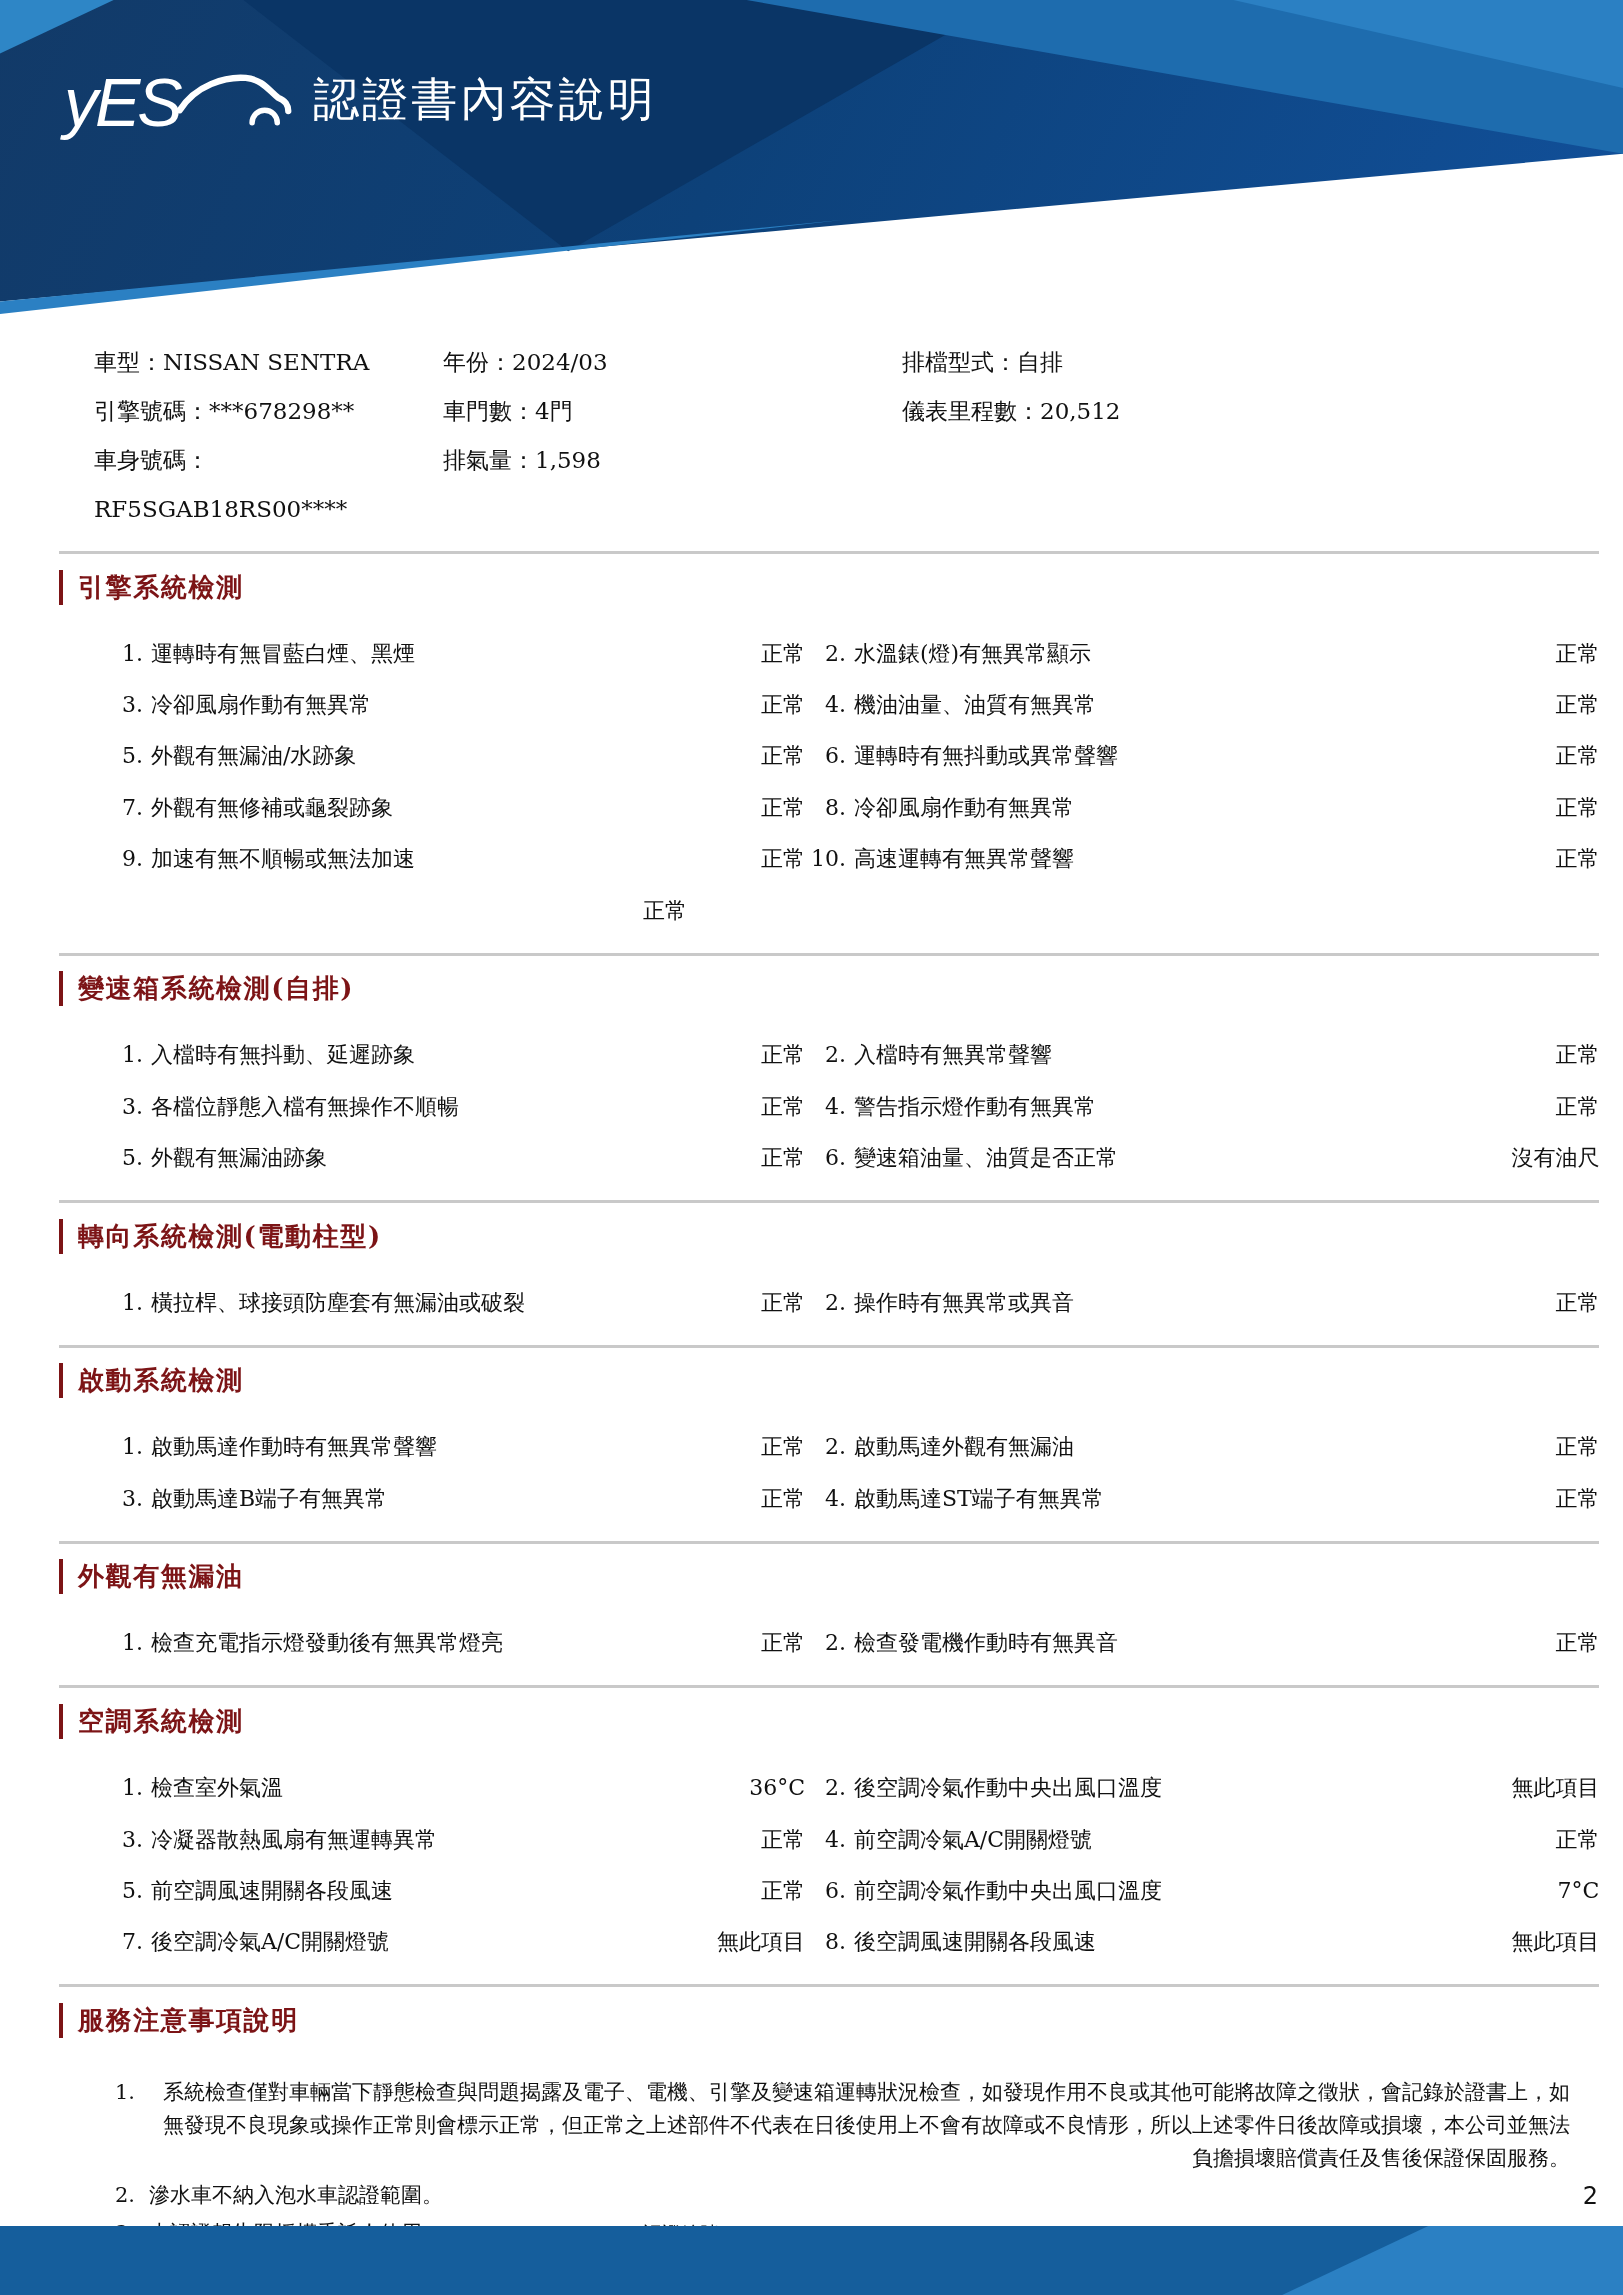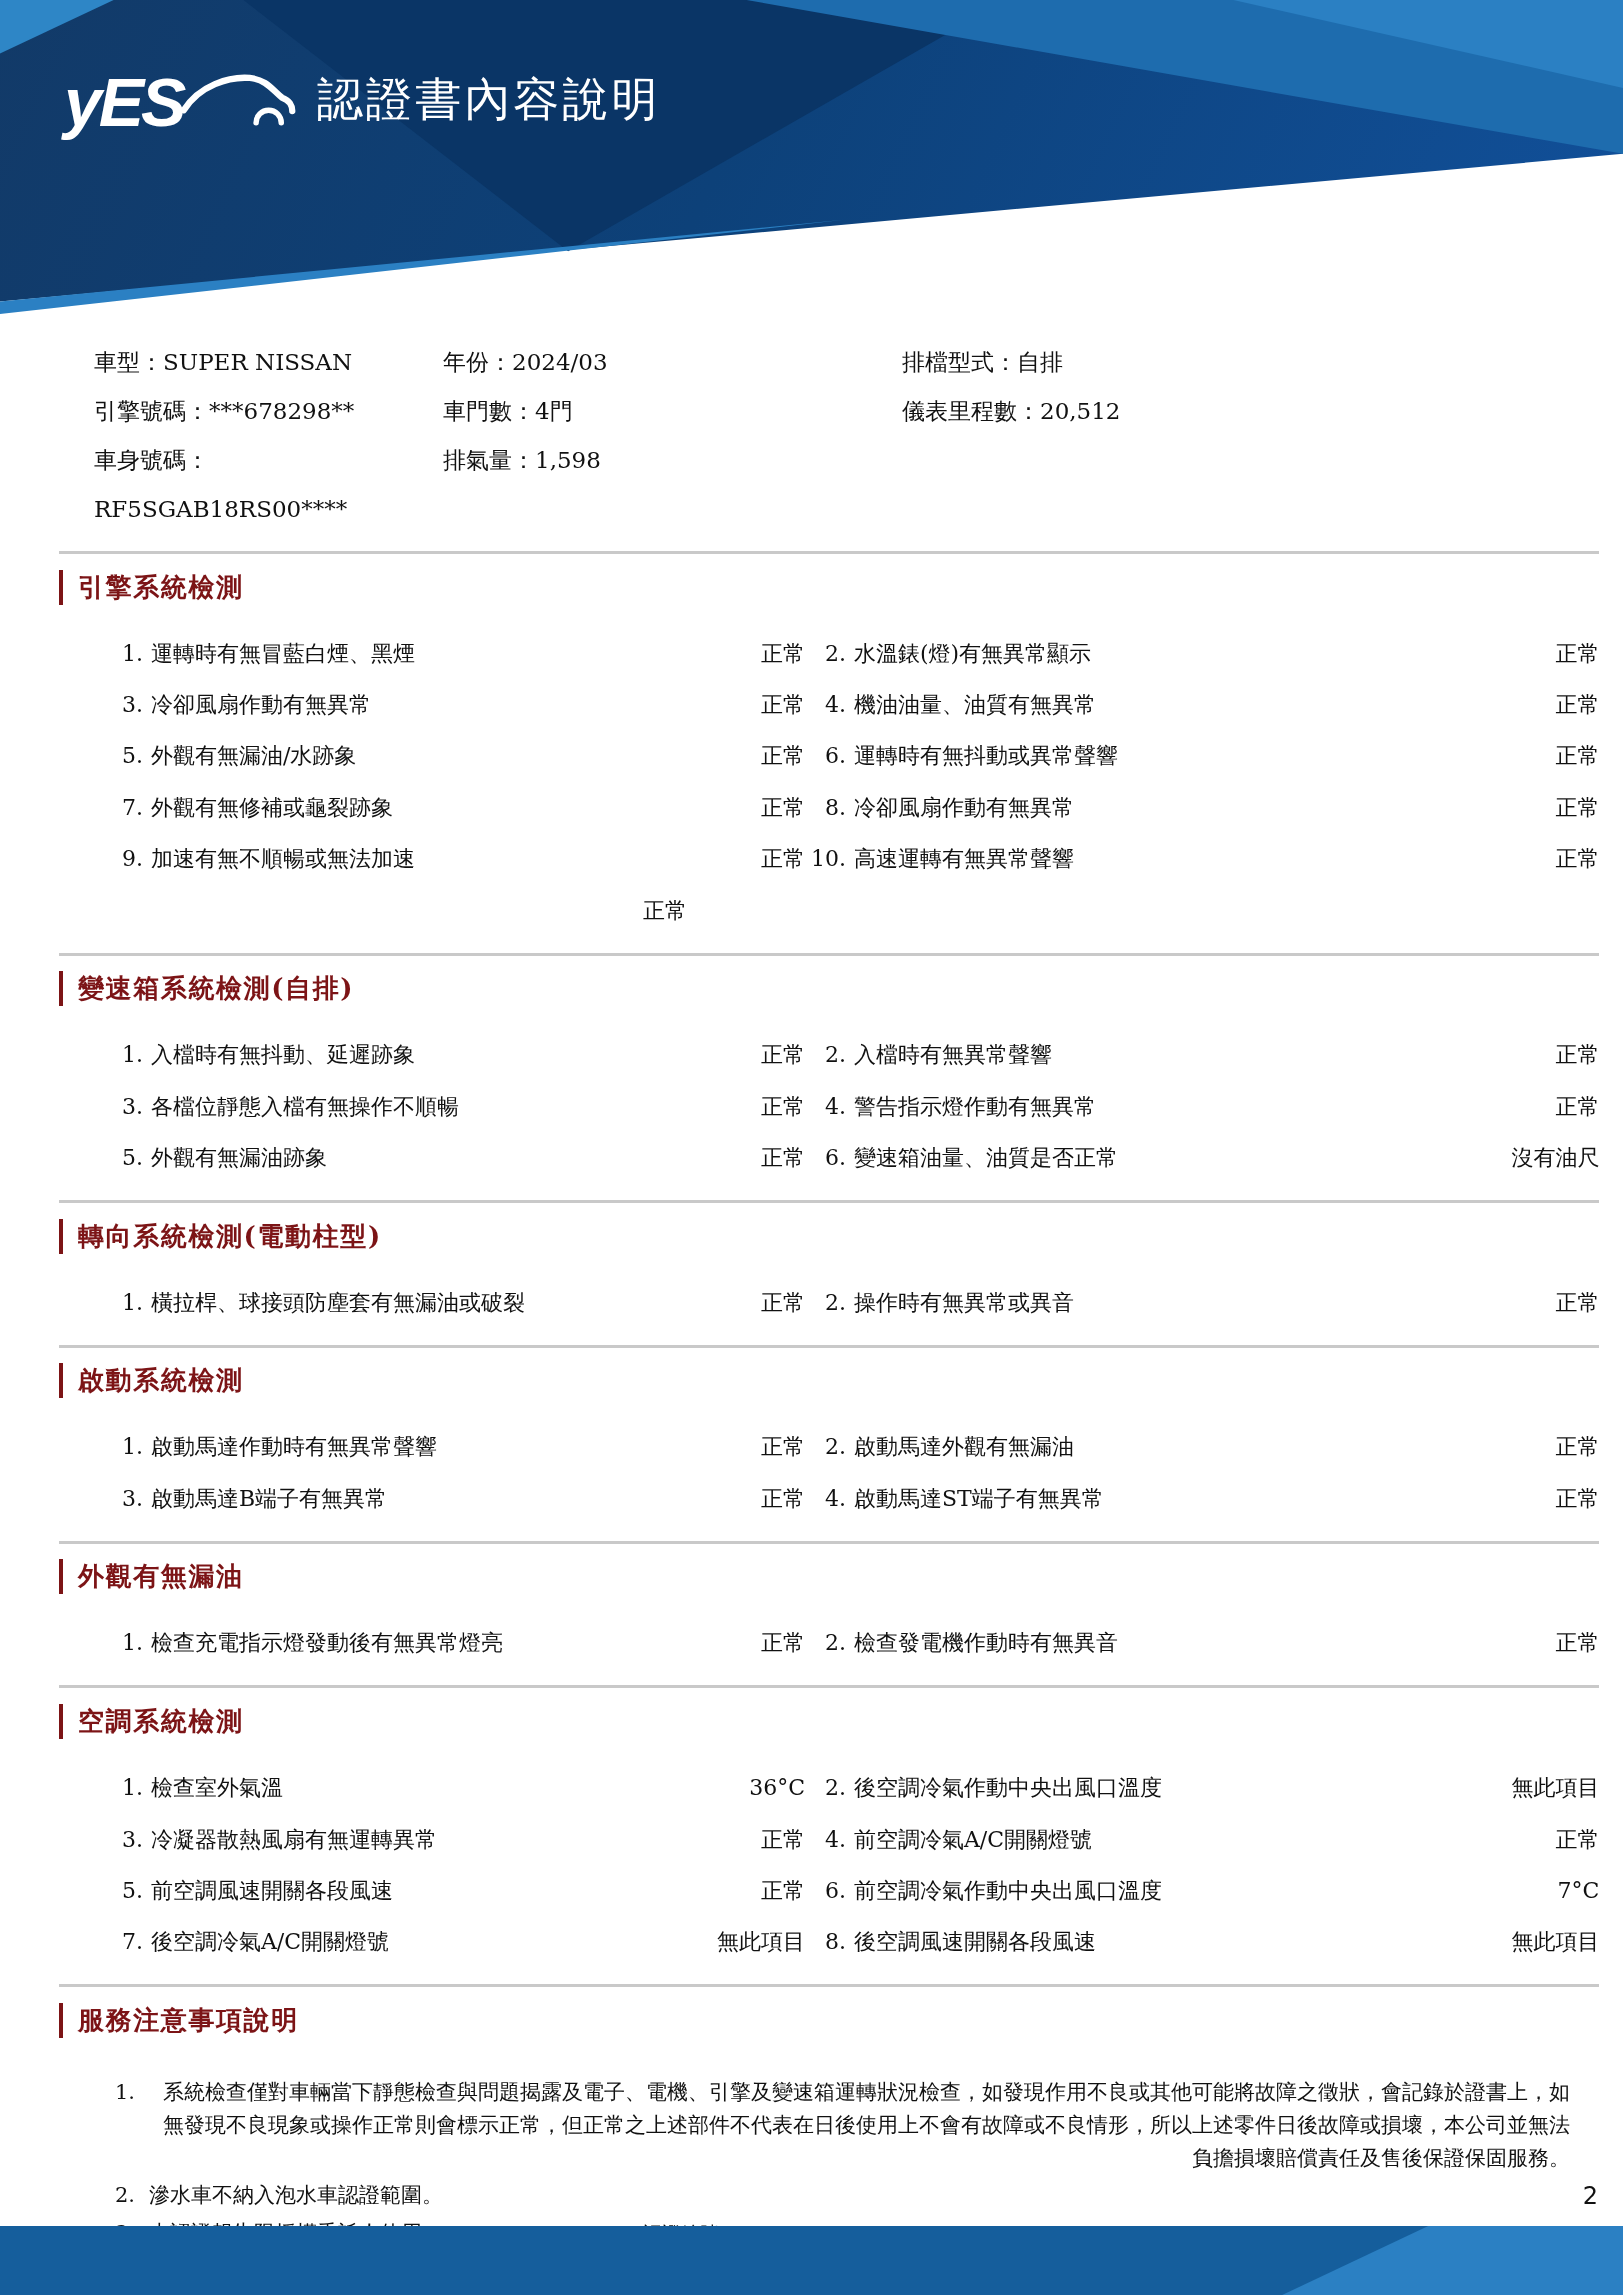"yES" .logo-text { font-weight: 700 -> 400 }
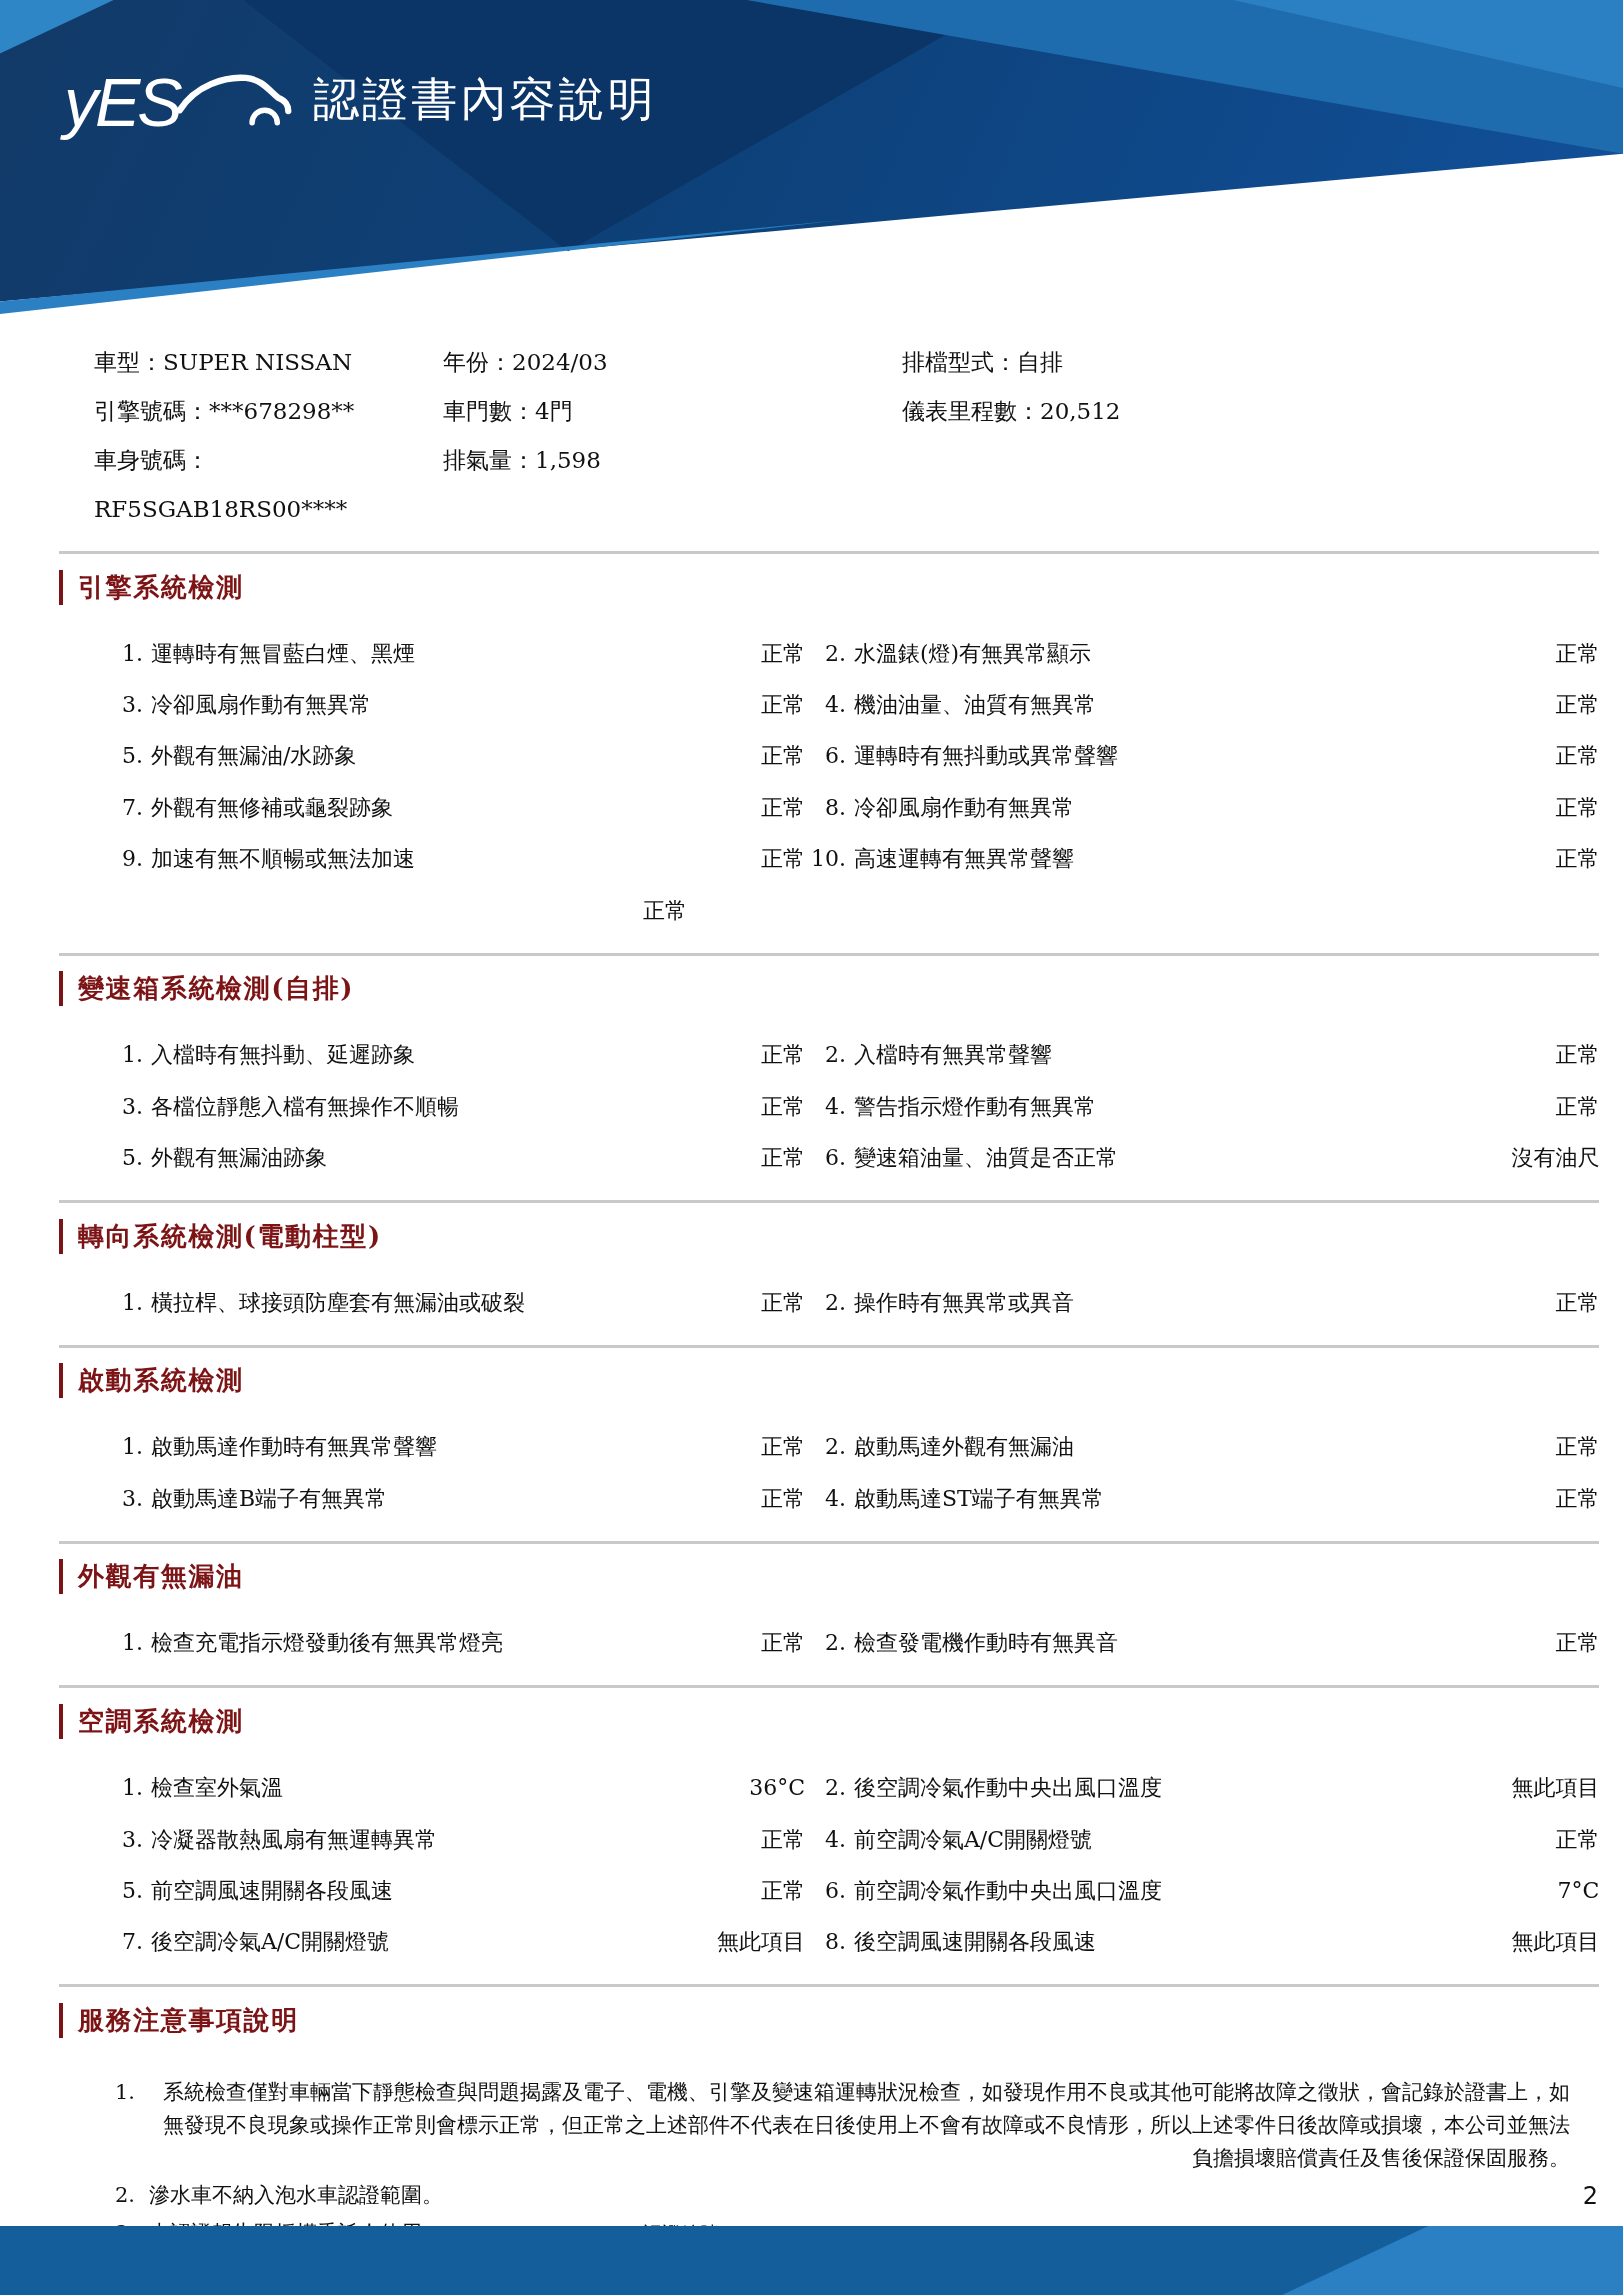"車型：SUPER NISSAN" div { text: SUPER NISSAN -> NISSAN SENTRA }
